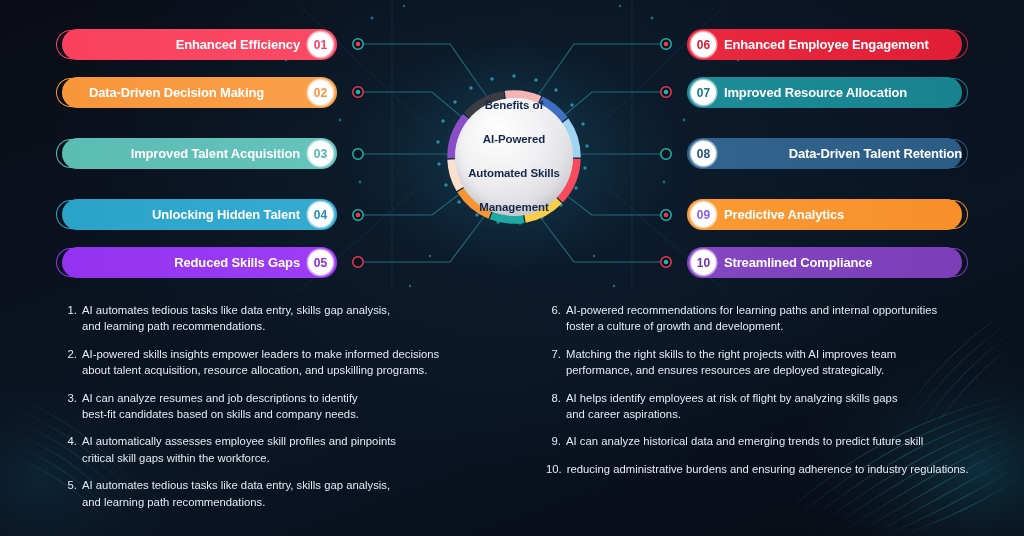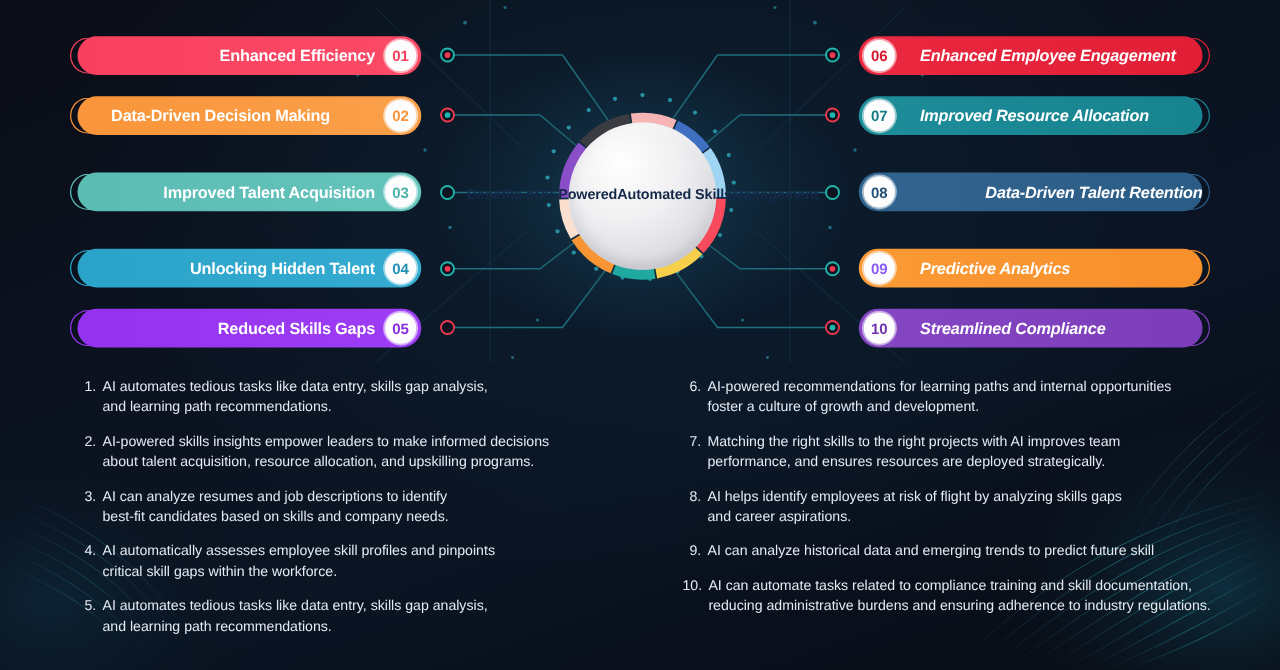"Enhanced Employee Engagement" .pill.right .pill-label { font-style: italic -> none; margin-left: 20px -> 8px }
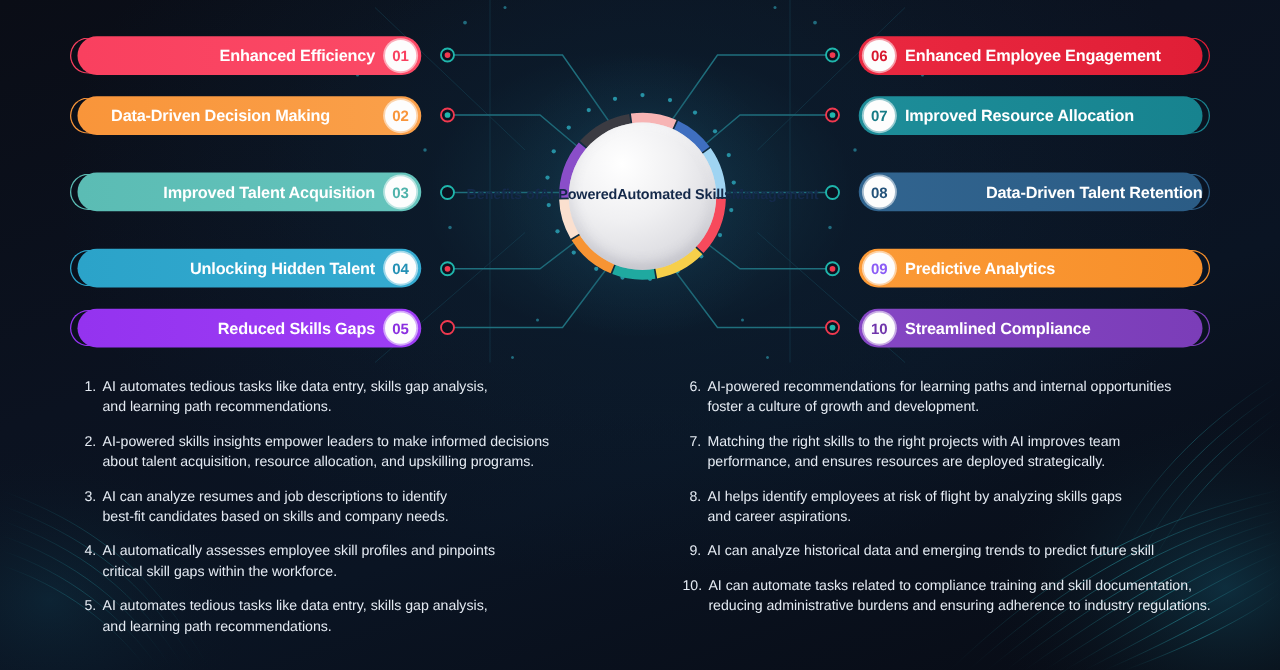"Benefits of" .hub-face { flex-direction: row -> column; justify-content: center -> space-between }
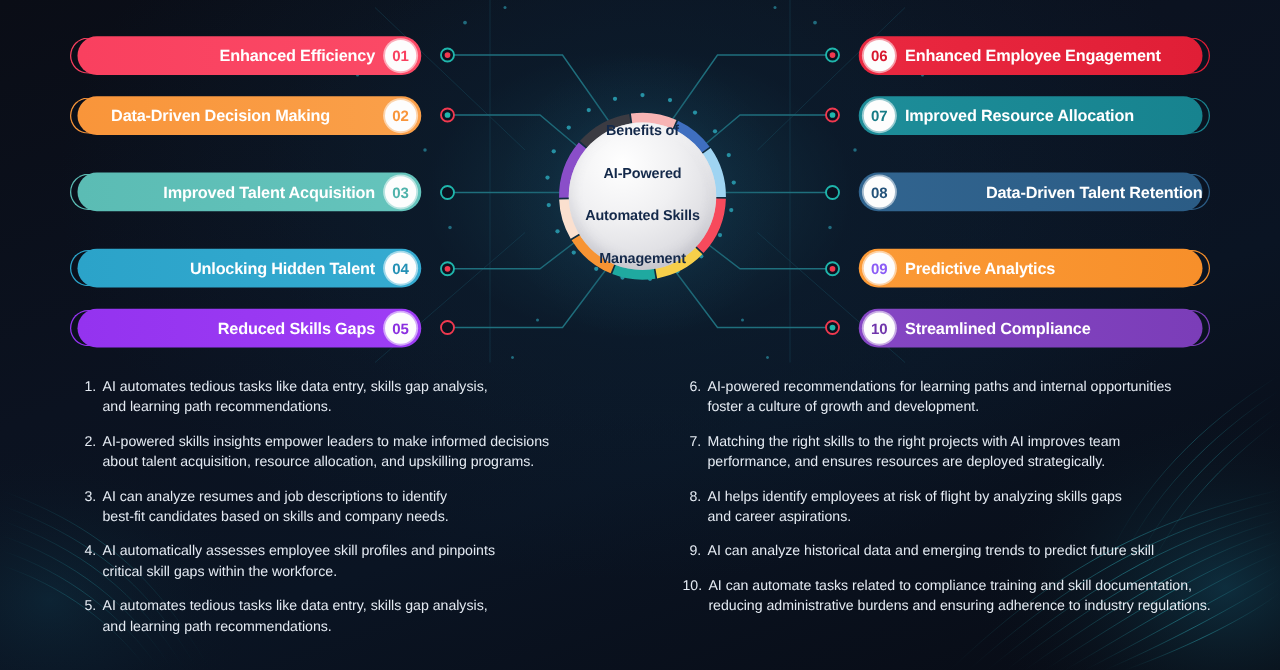"AI can automate tasks related" div { html: <div>AI can automate tasks related to compliance training and skill documentation,</div> -> none }
